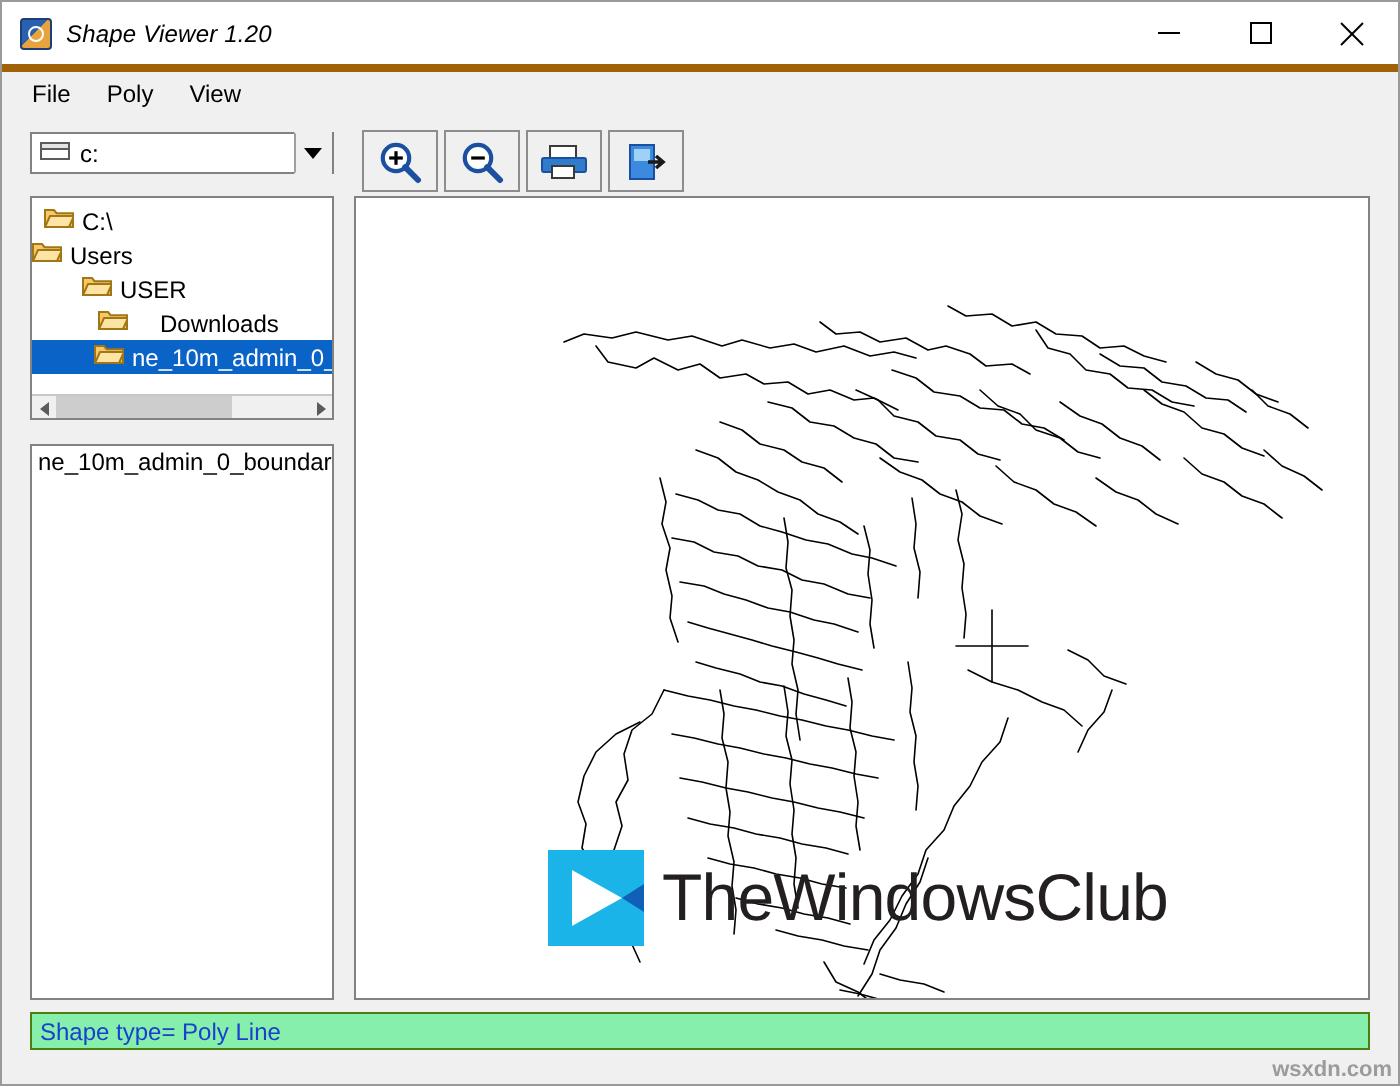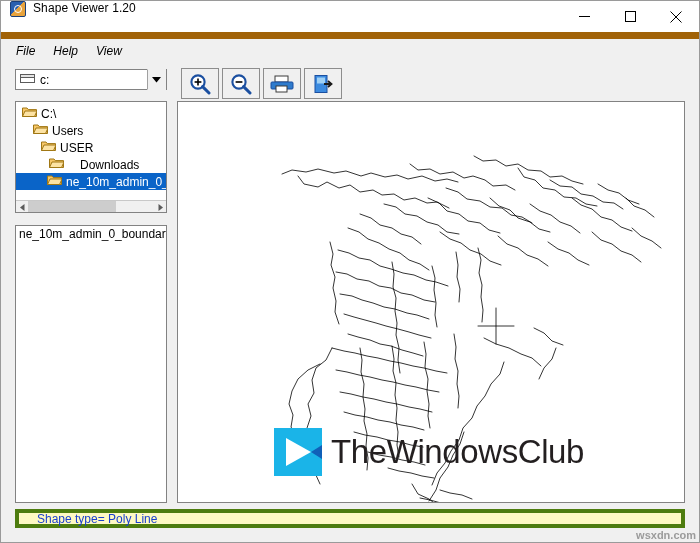"Shape Viewer 1.20" .titlebar { align-items: flex-start -> center; border-bottom: 7px solid #a16207 -> 4px solid #a16207; font-style: none -> italic }
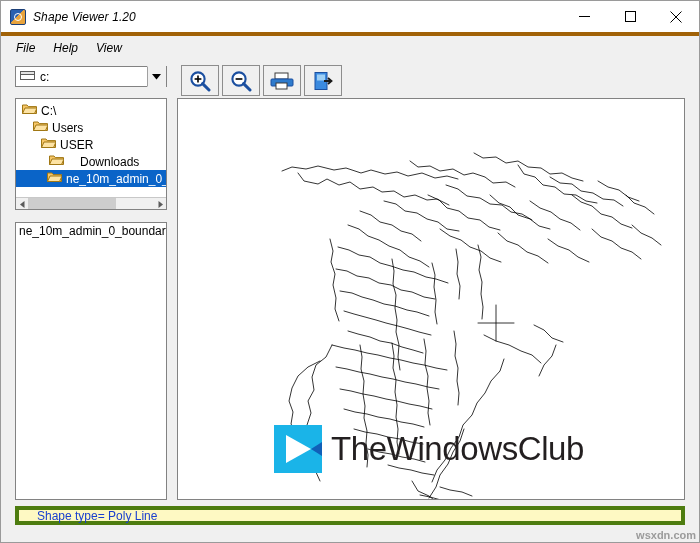"File" .menubar { align-items: flex-end -> center; font-style: italic -> none }
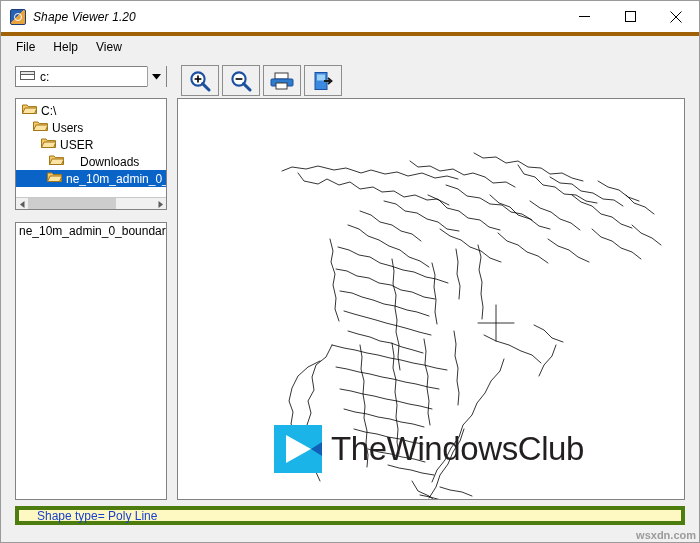"Help" div.menu-item { text: Help -> Poly }
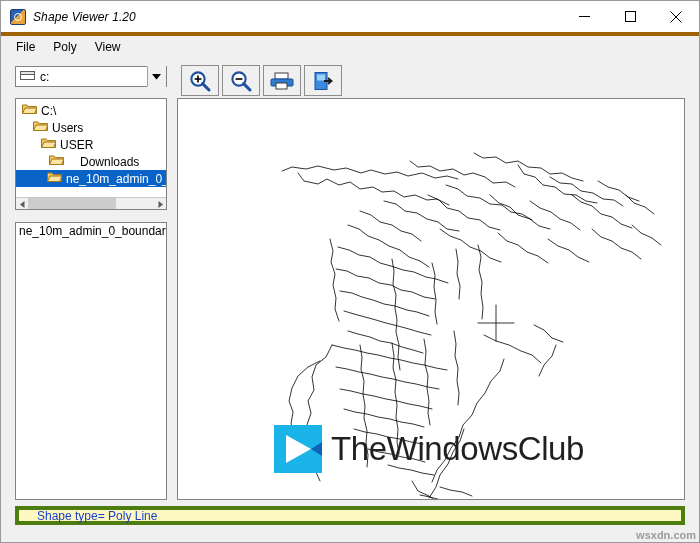"Users" div.tree-row { padding-left: 17px -> none }
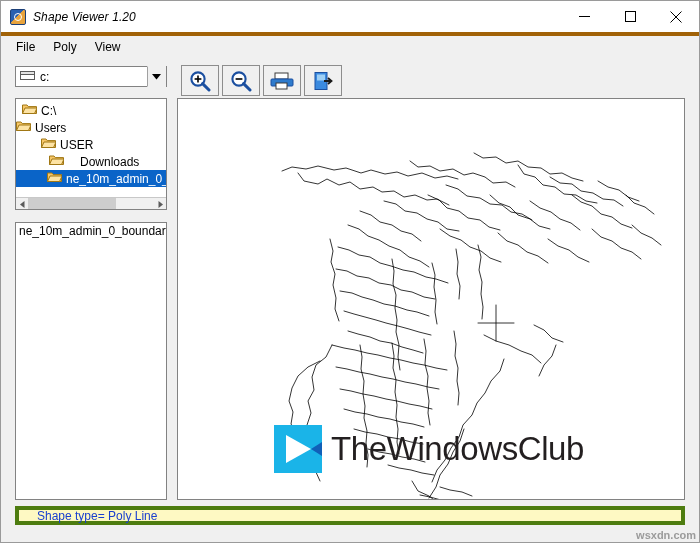"Shape type= Poly Line" .statusbar { background: #fef9c3 -> #86efac; border: 4px solid #4d7c0f -> 1px solid #4d7c0f; padding-left: 18px -> 4px }
